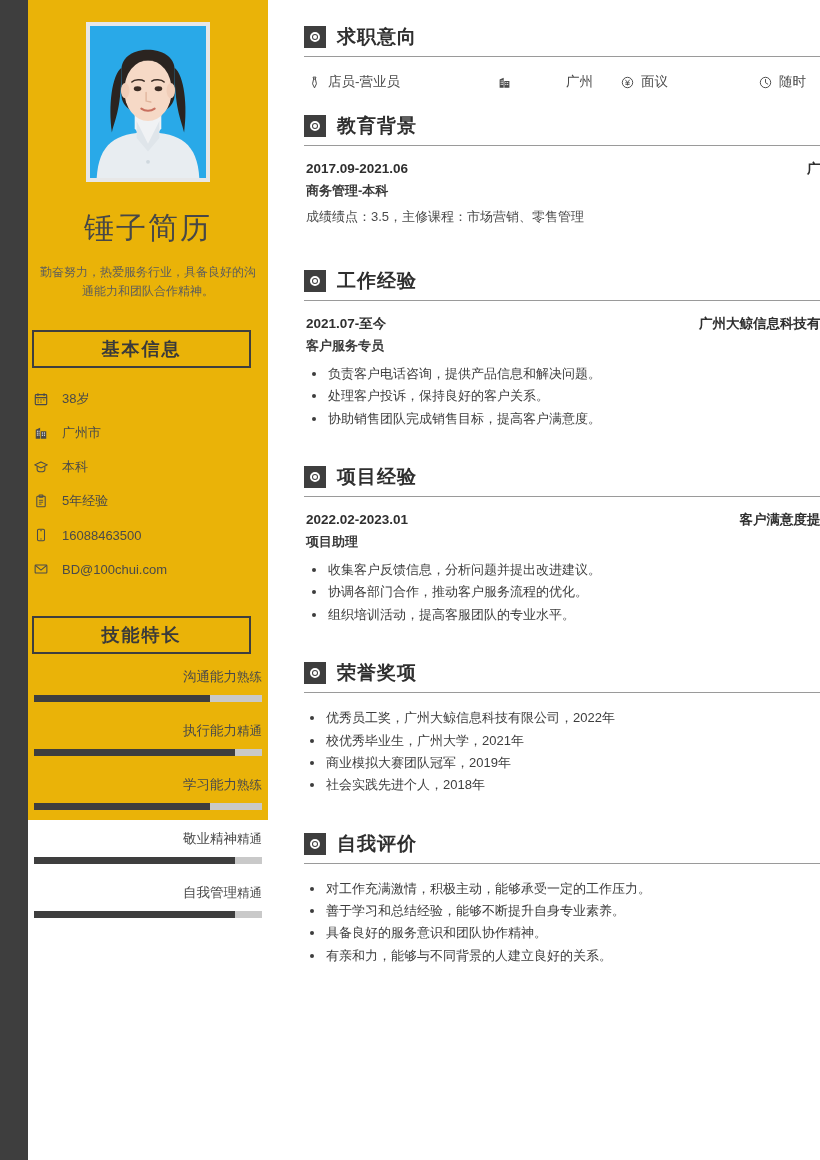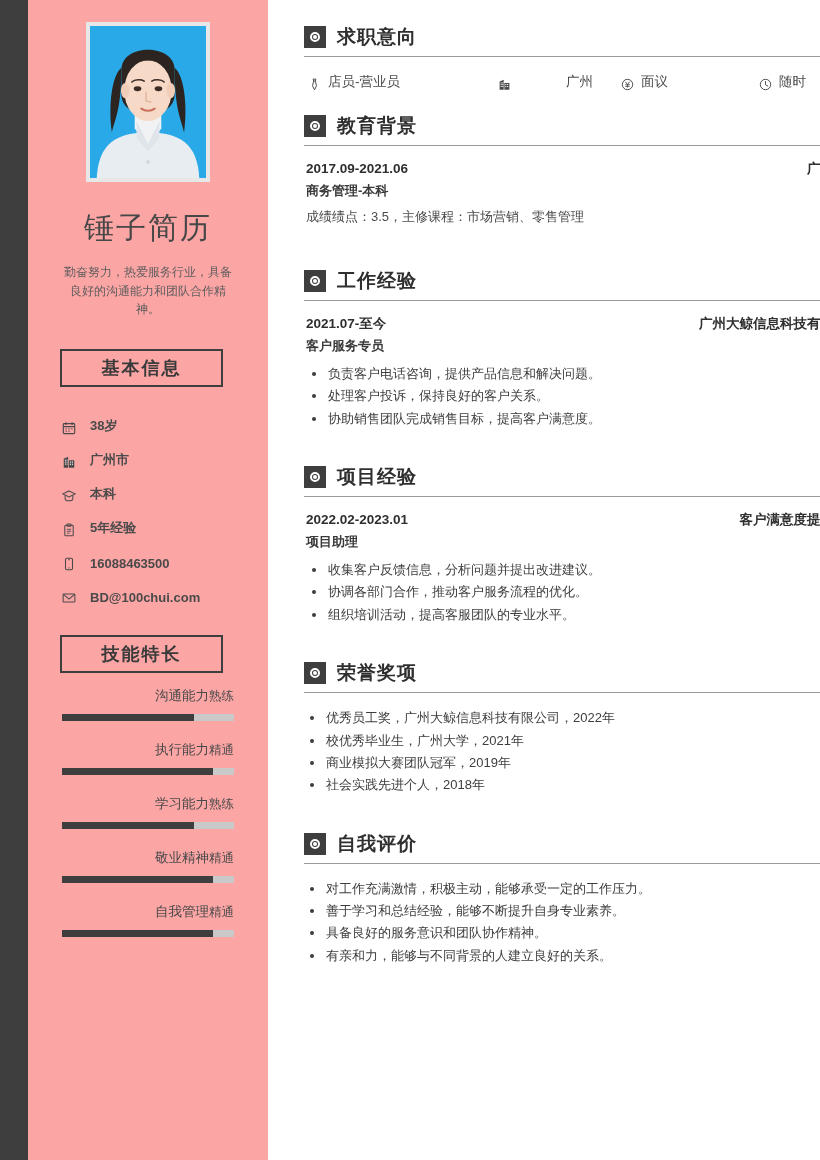"店员-营业员" .intent-item { align-items: flex-end -> center }
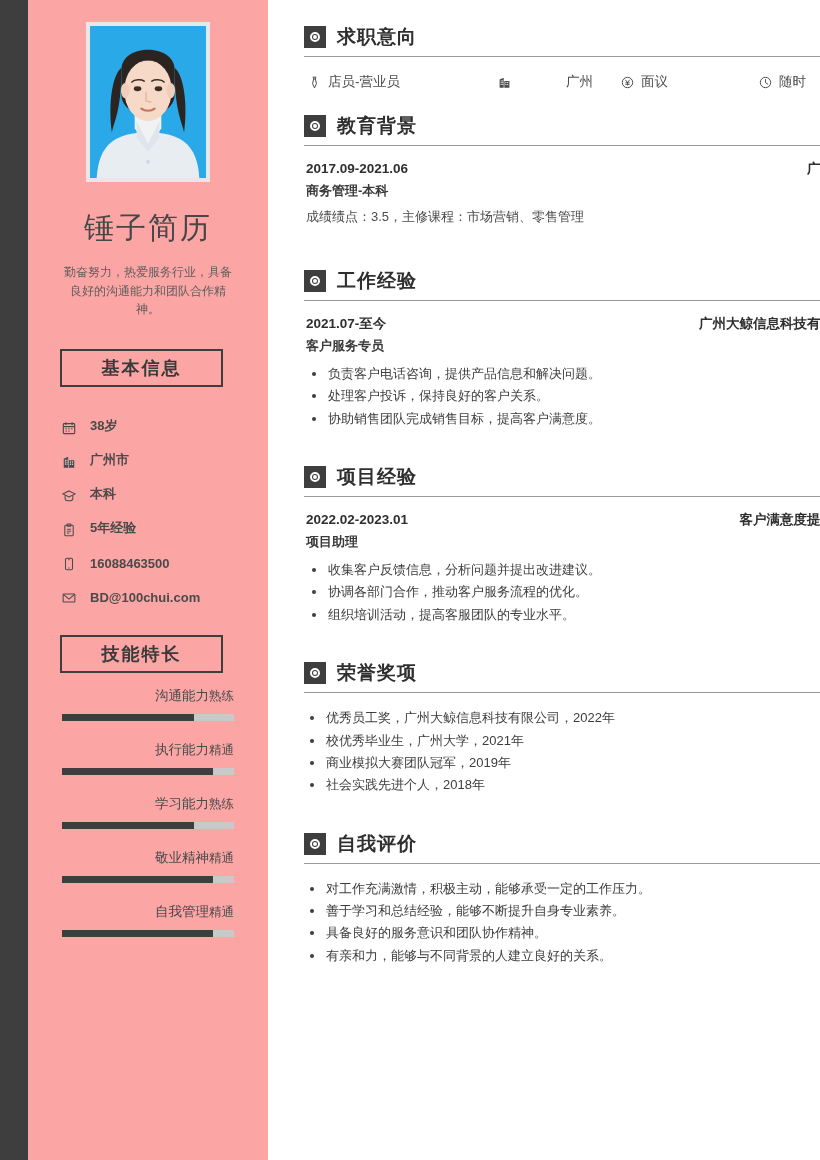"锤子简历" .sidebar { background: #fca5a5 -> #eab308; height: 1160px -> 820px; padding: 0 28px -> 0 0 }
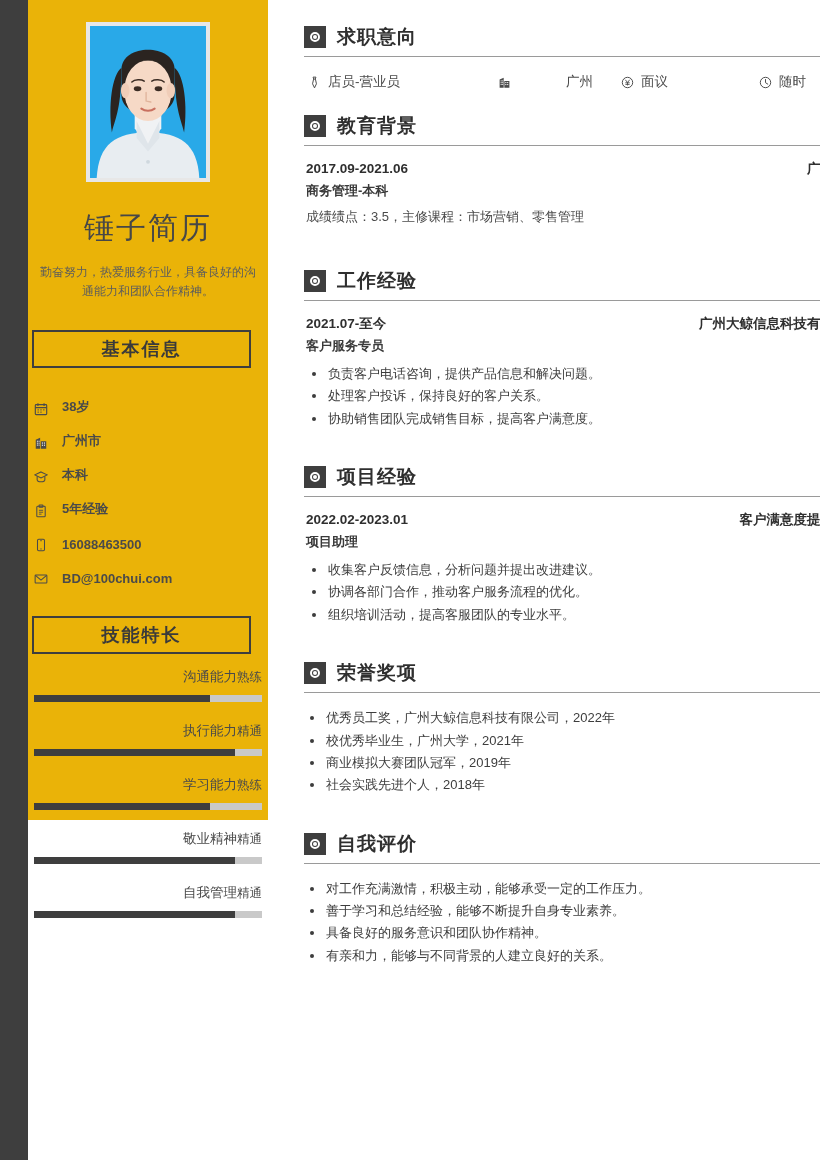"38岁" .info-row { align-items: flex-end -> center; font-weight: bold -> none }
